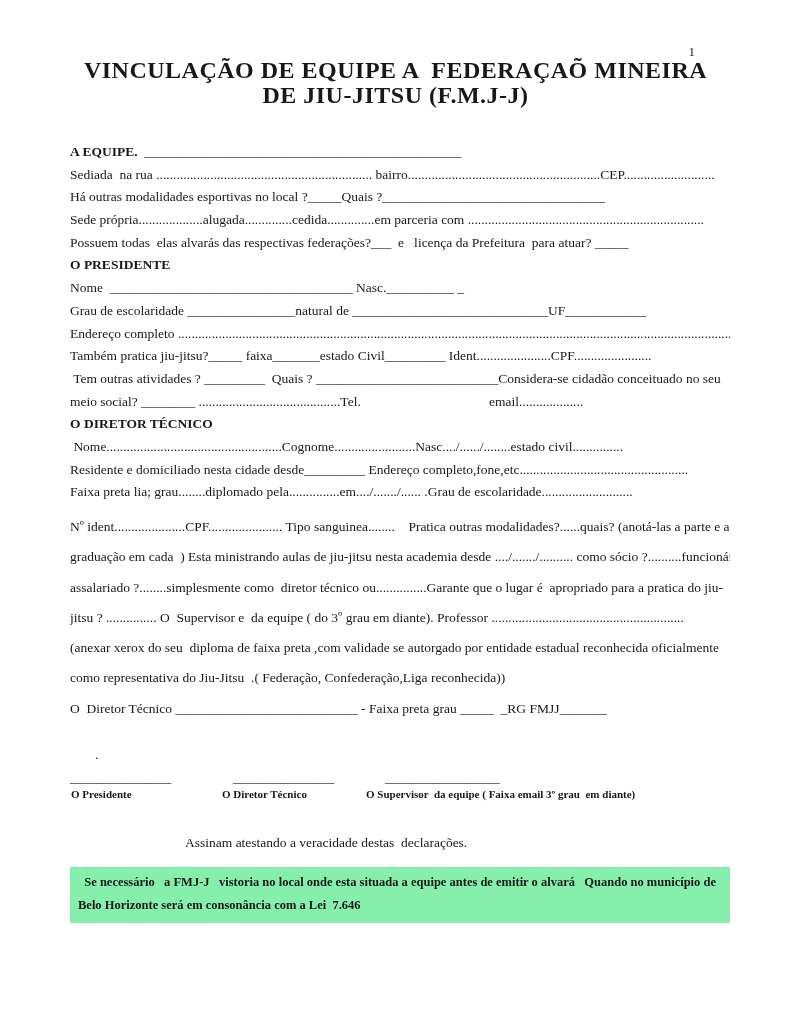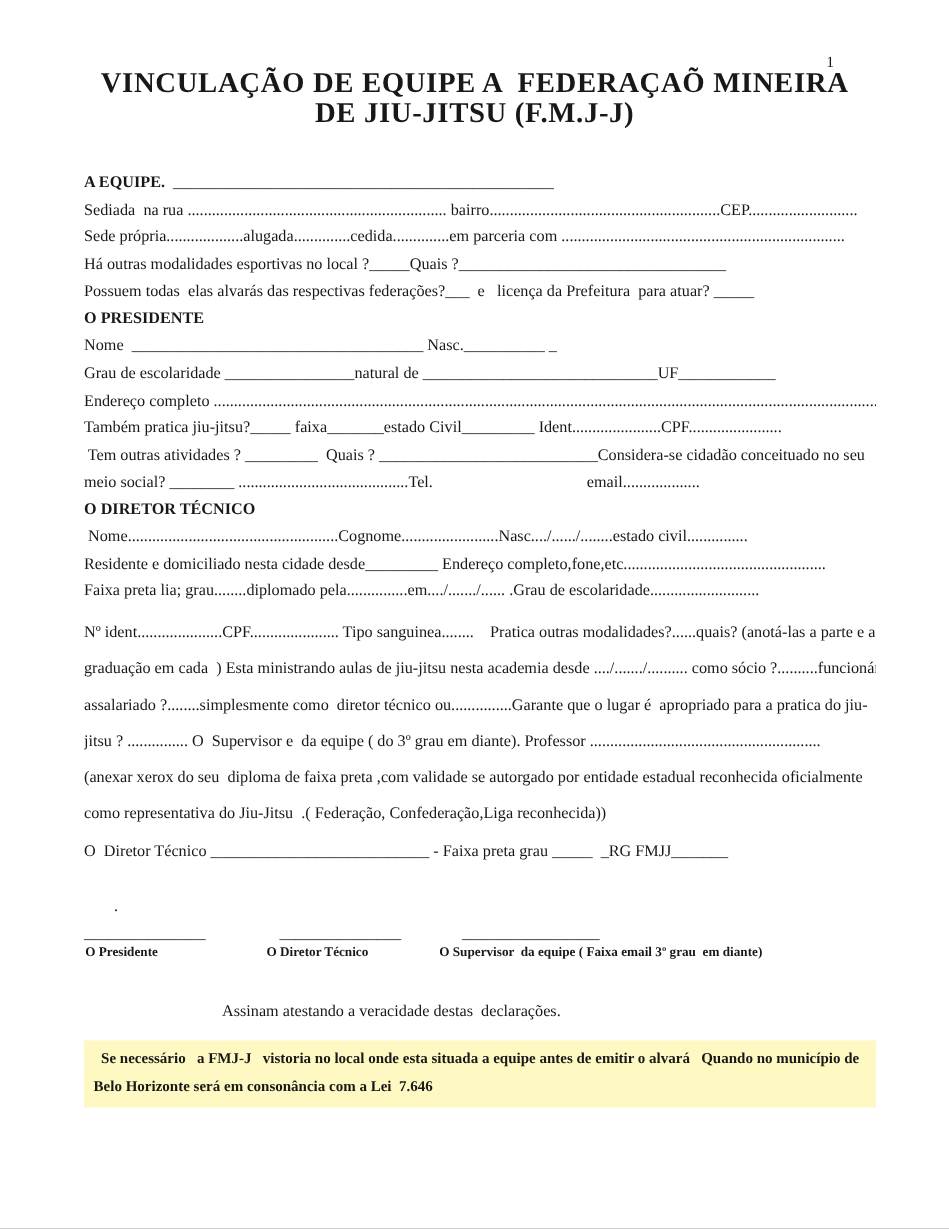"Sede" div.fline { order: before "Há outras modalidades esportivas no" -> after "Há outras modalidades esportivas no" }
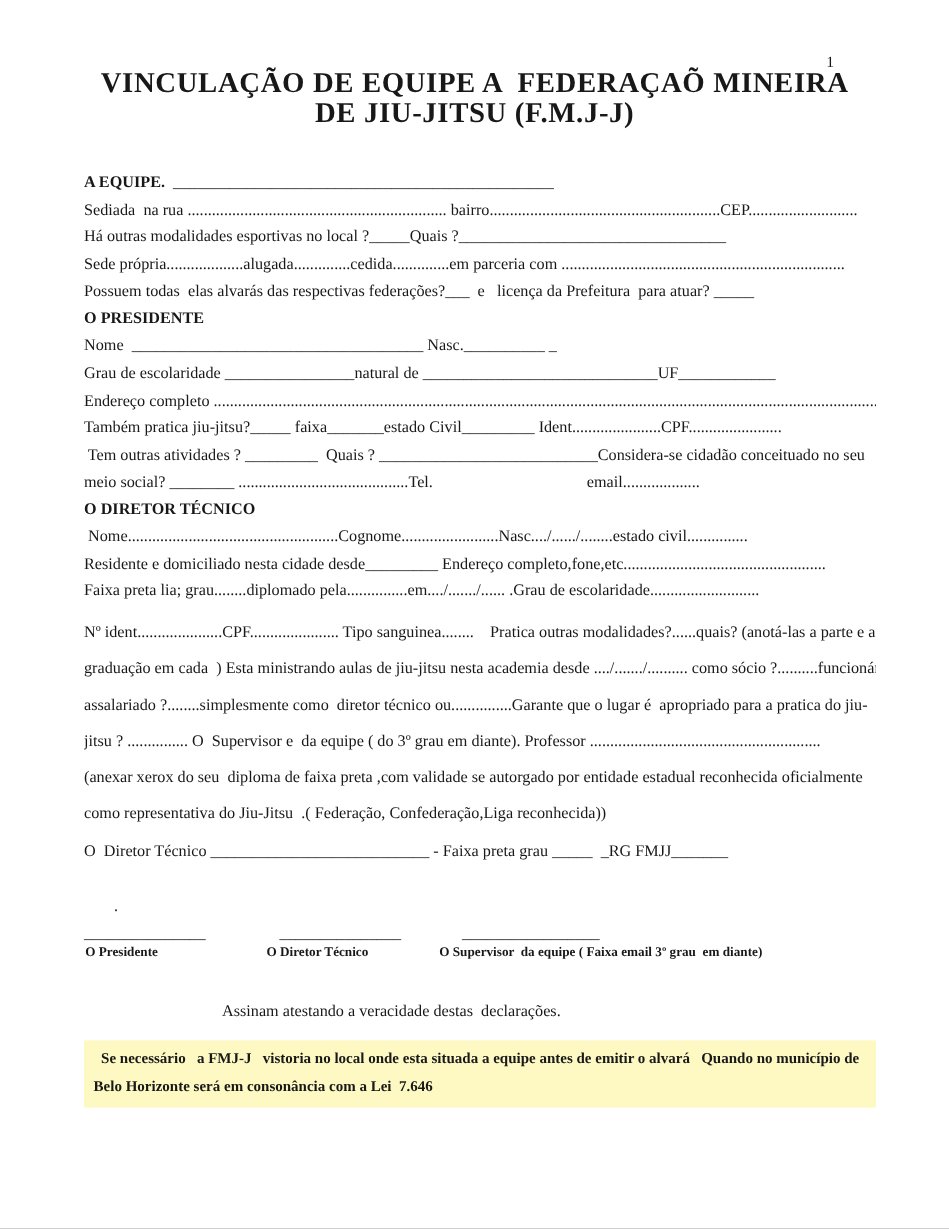"Se necessário a FMJ-J vistoria" div.notice { background: #fef9c3 -> #86efac }
